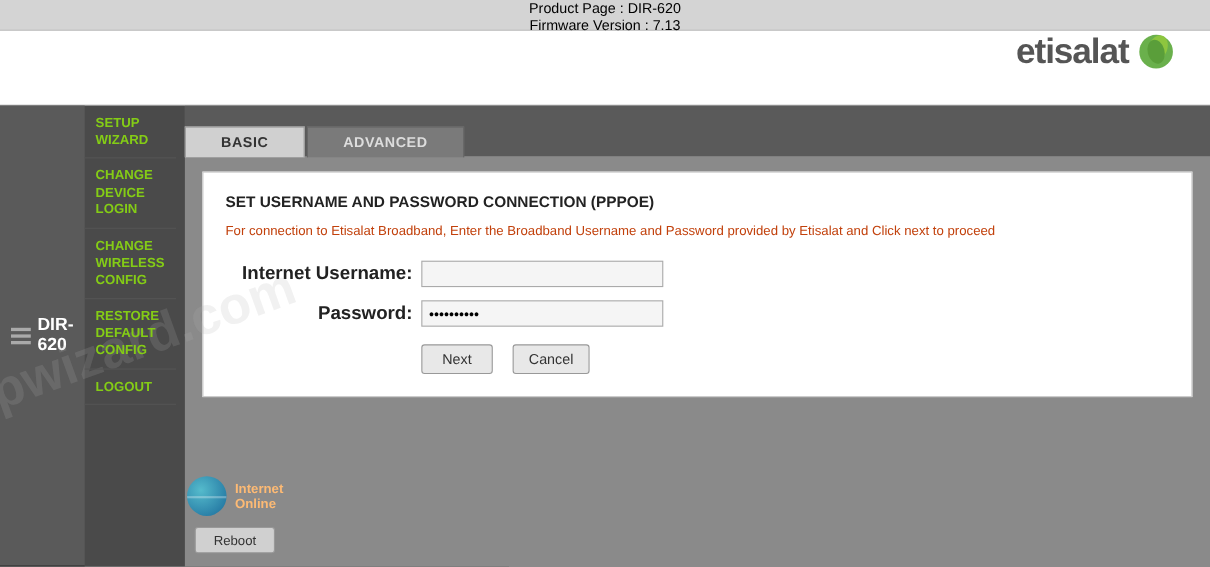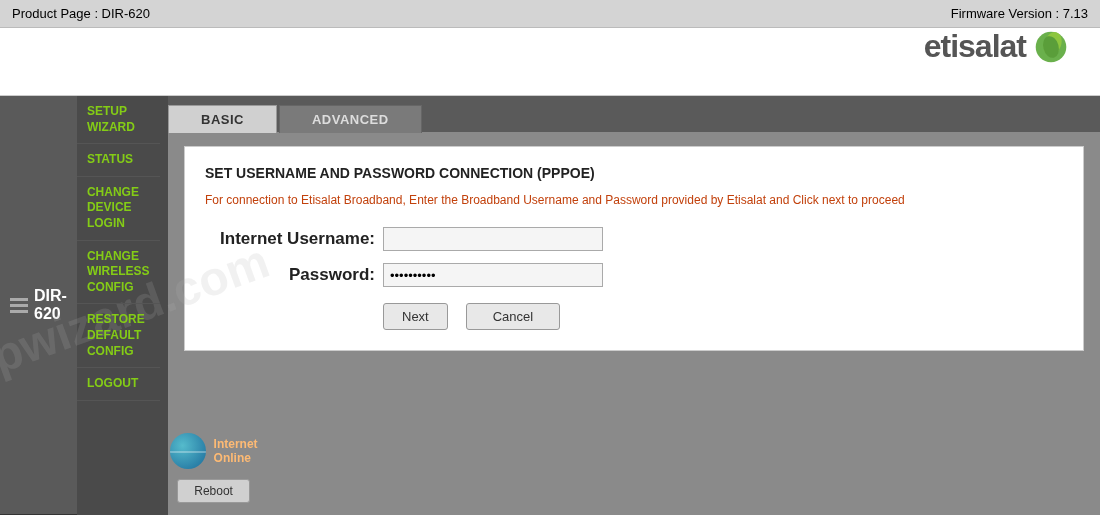"Product Page : DIR-620" .top-bar { flex-direction: none -> column }
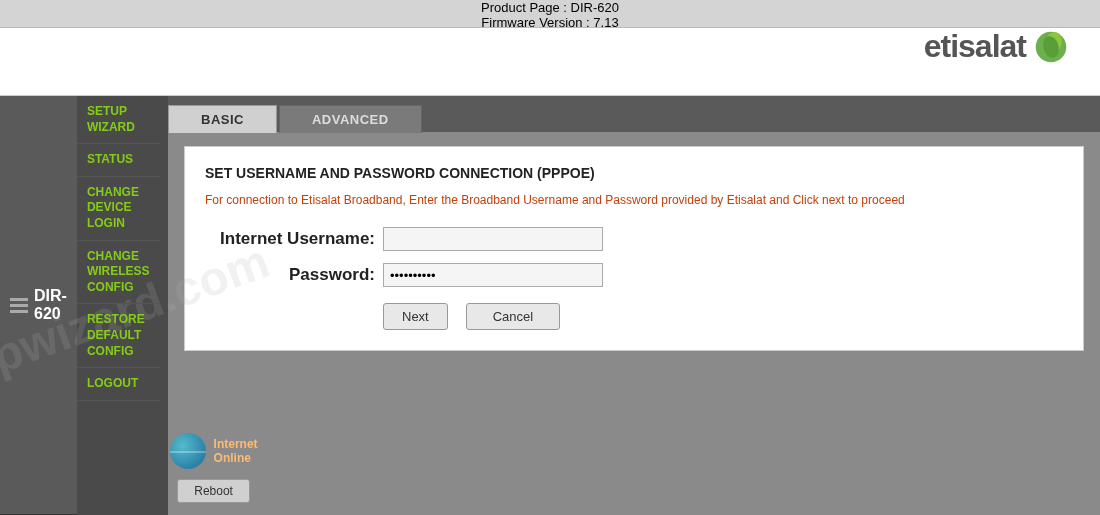"BASIC" .tab-bar { height: 36px -> 46px }
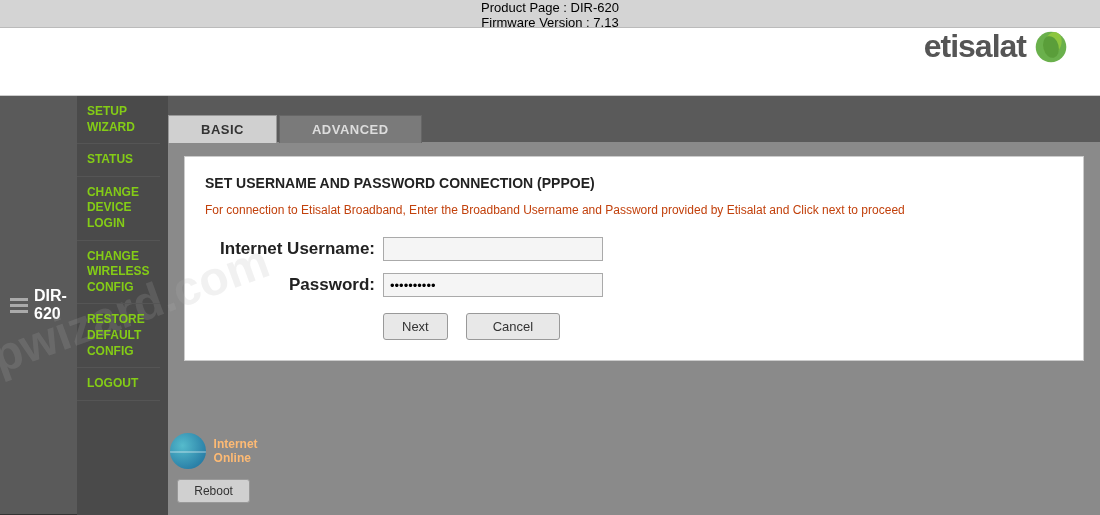"STATUS" div.sidebar-item { html: <div>STATUS</div> -> none }
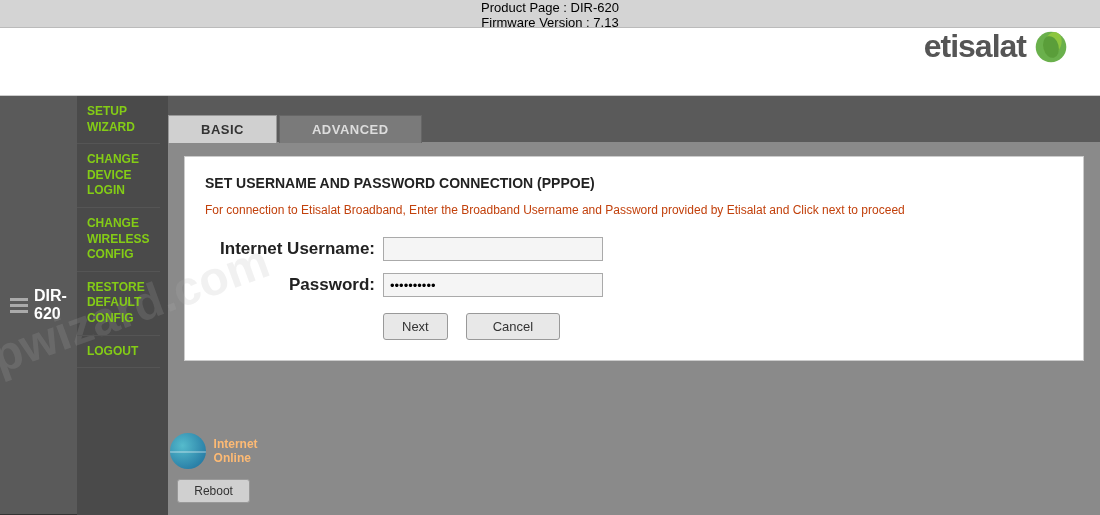"Cancel" .btn-cancel { padding: 5px 26px -> 5px 14px }
